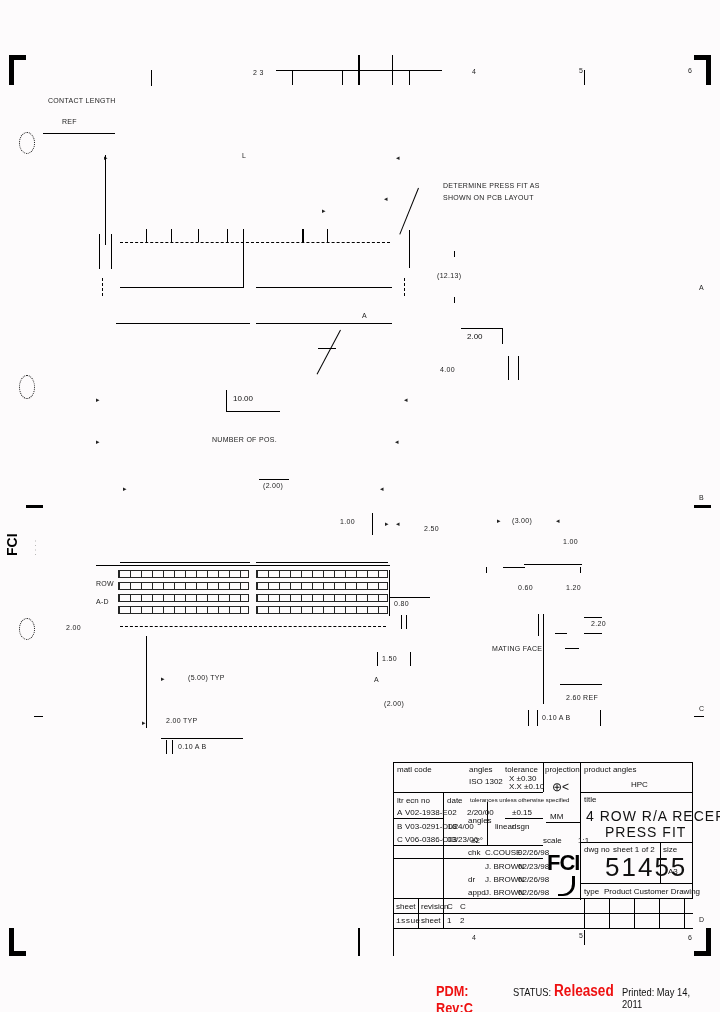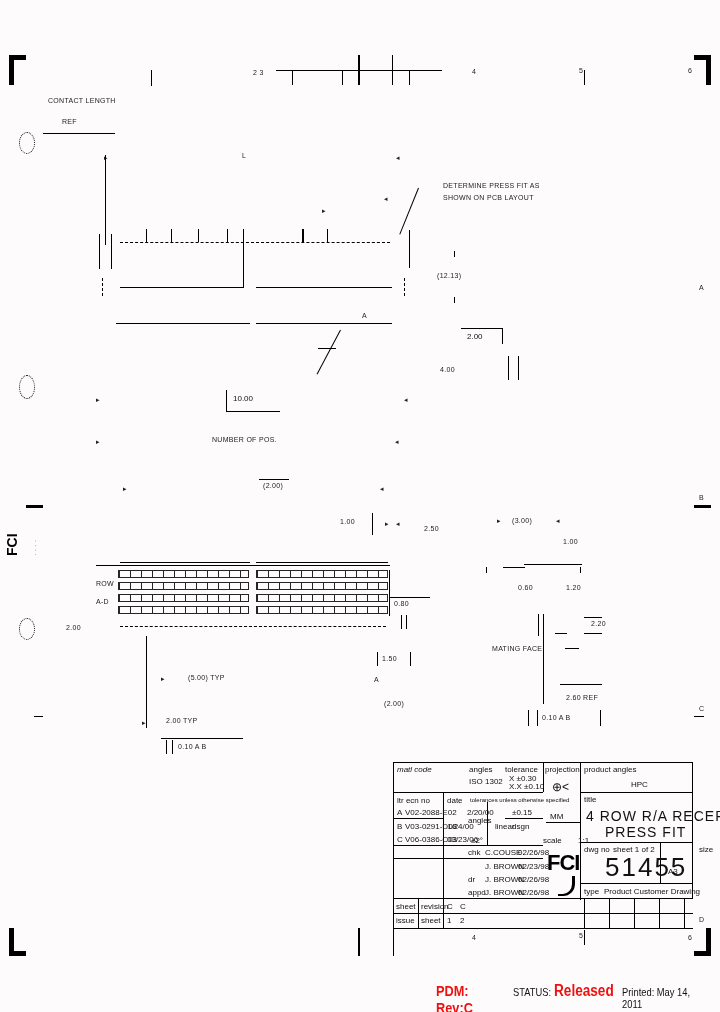"matl code" div.tb-cell { font-style: italic -> none }
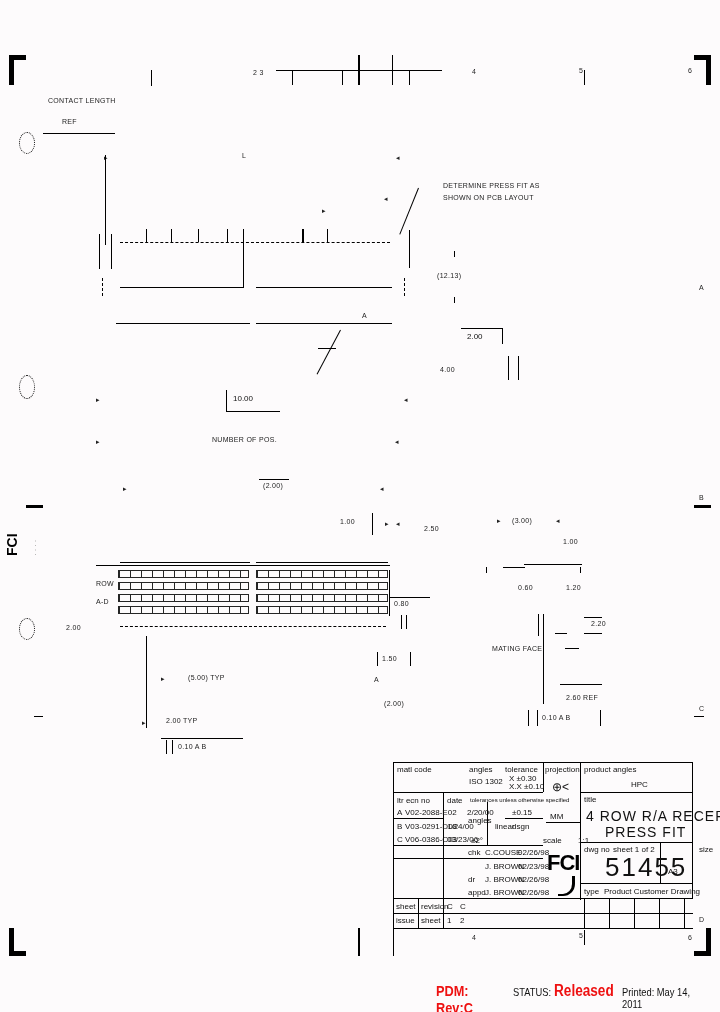"V02-2088-E02" div.tb-cell { text: V02-2088-E02 -> V02-1938-E02 }
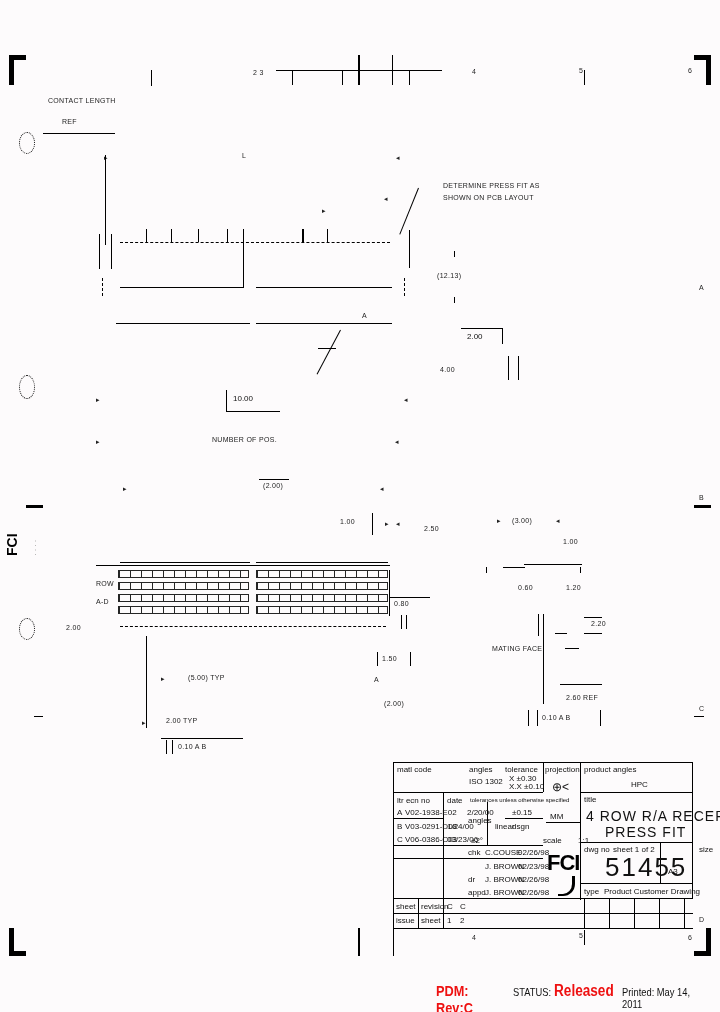"size" div.tb-cell { margin-left: 36px -> none }
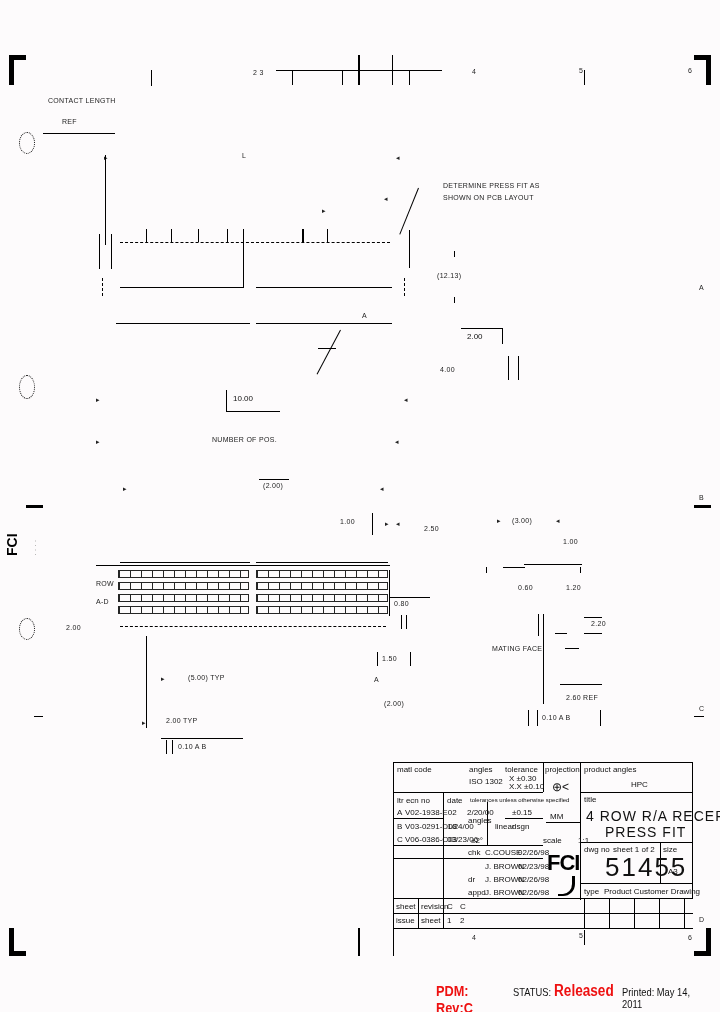"issue" div.tb-cell { font-family: none -> Liberation Mono, monospace }
